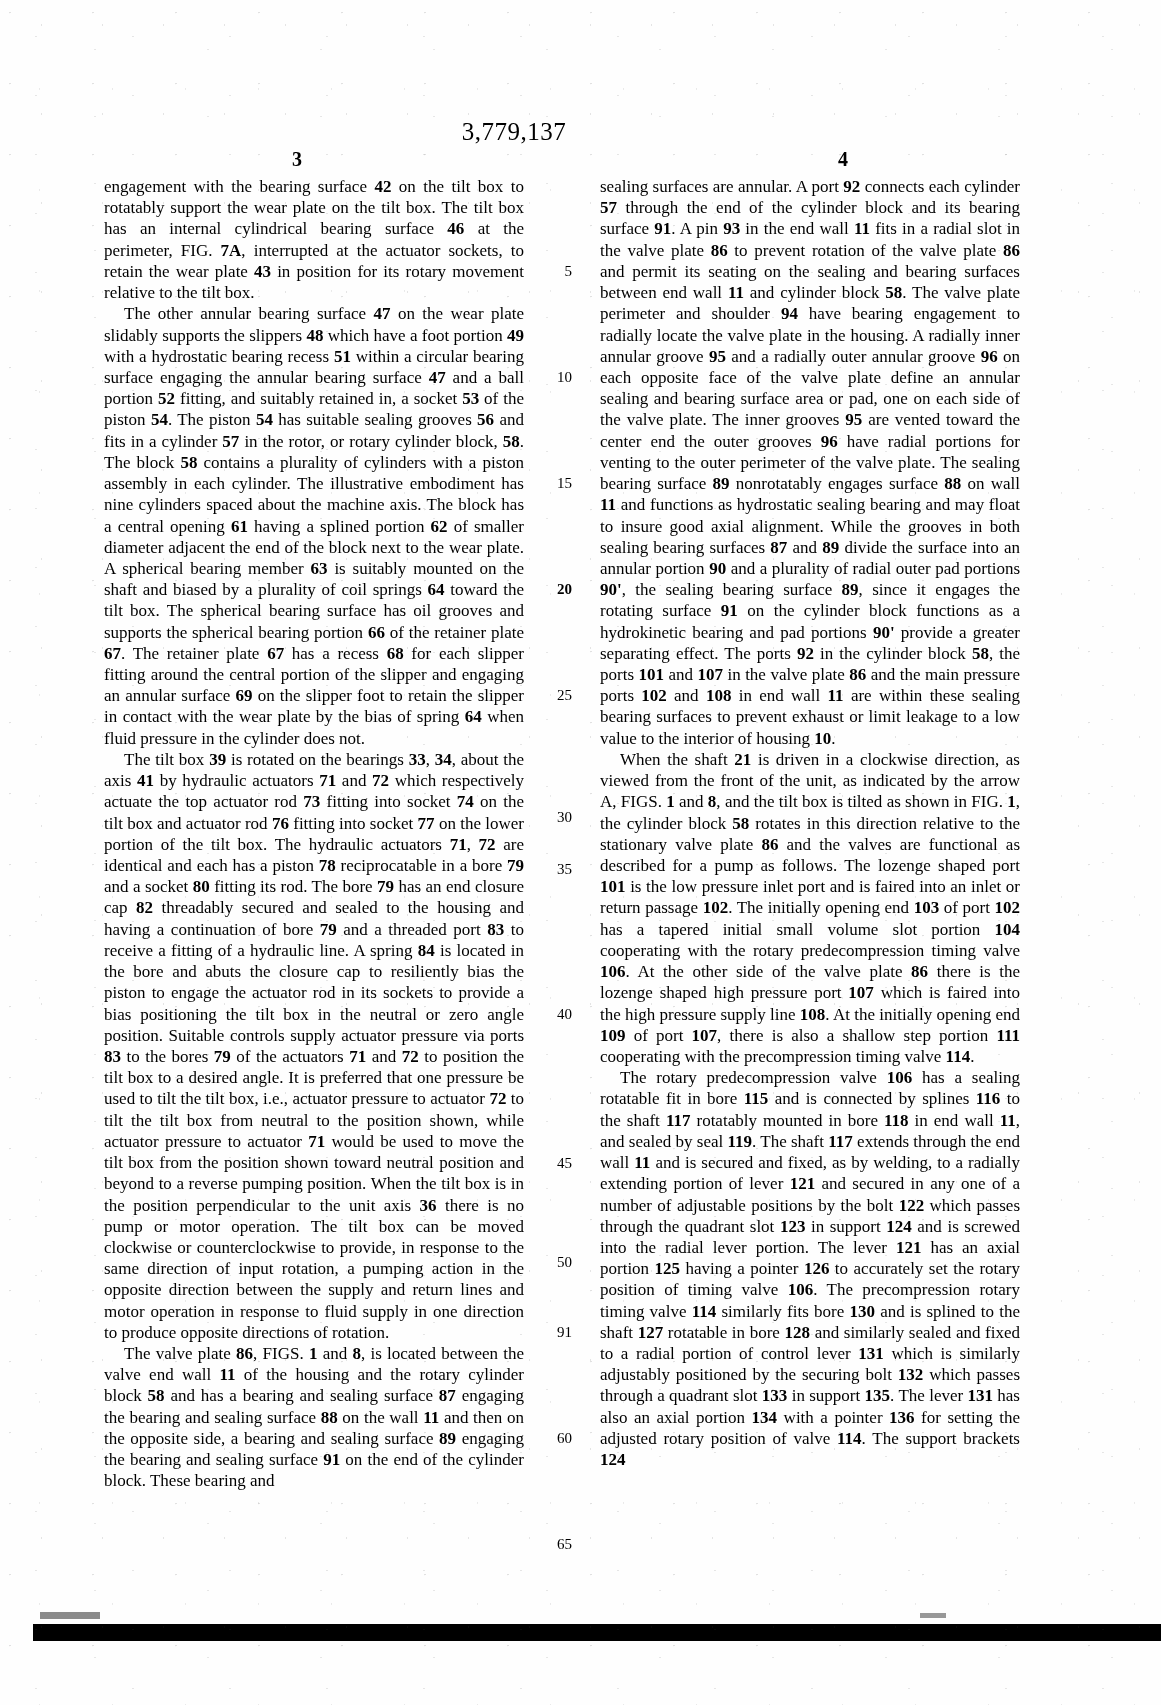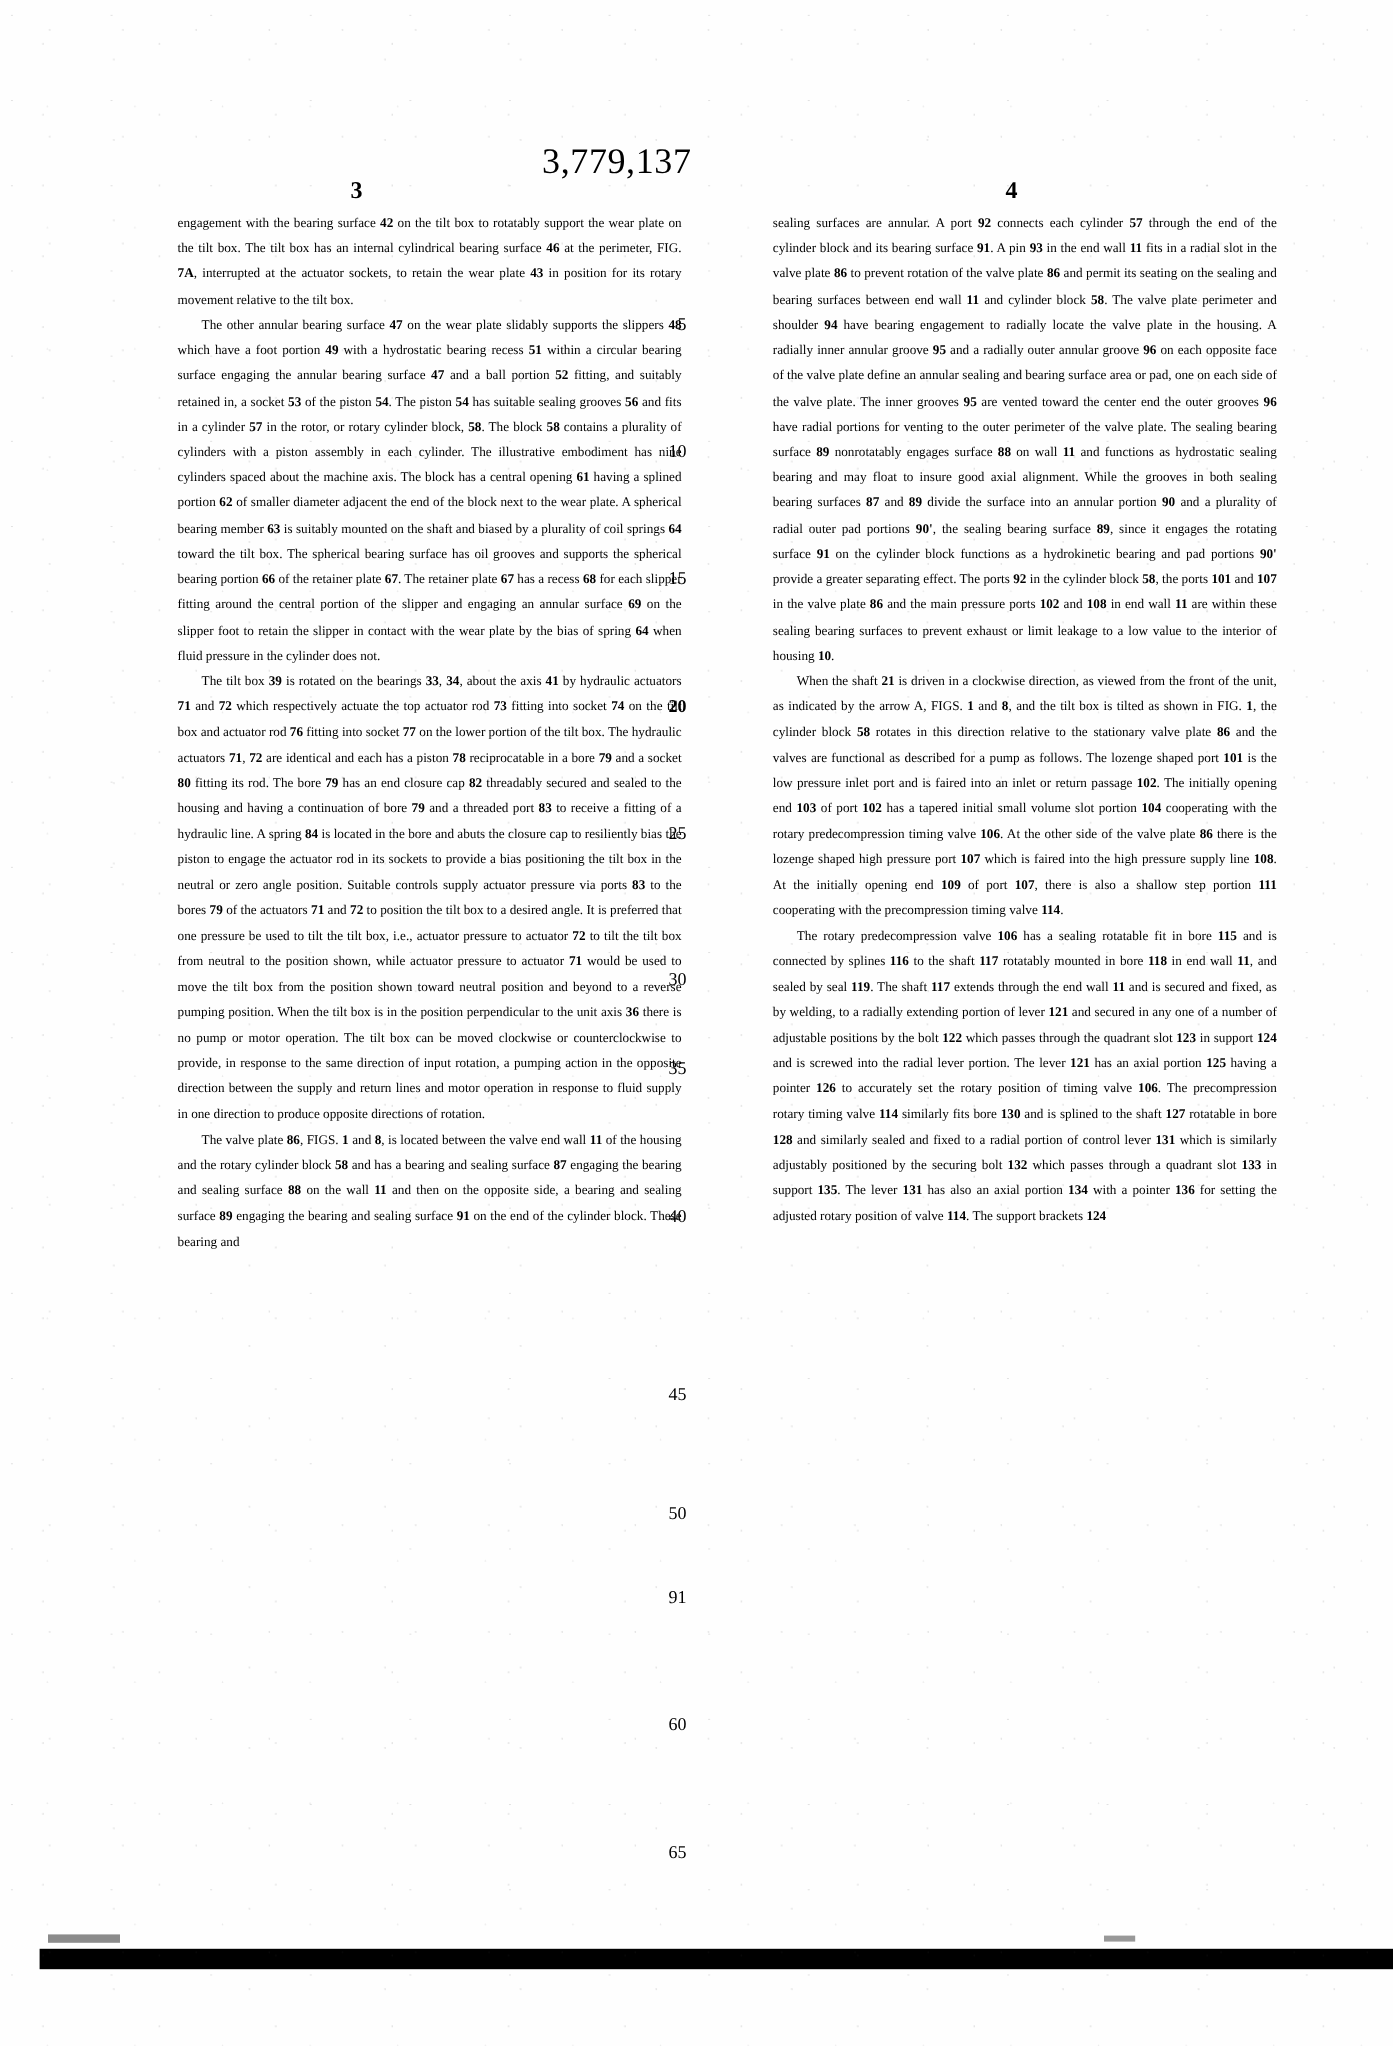"3,779,137" #patent-number { font-size: 30px -> 25px }
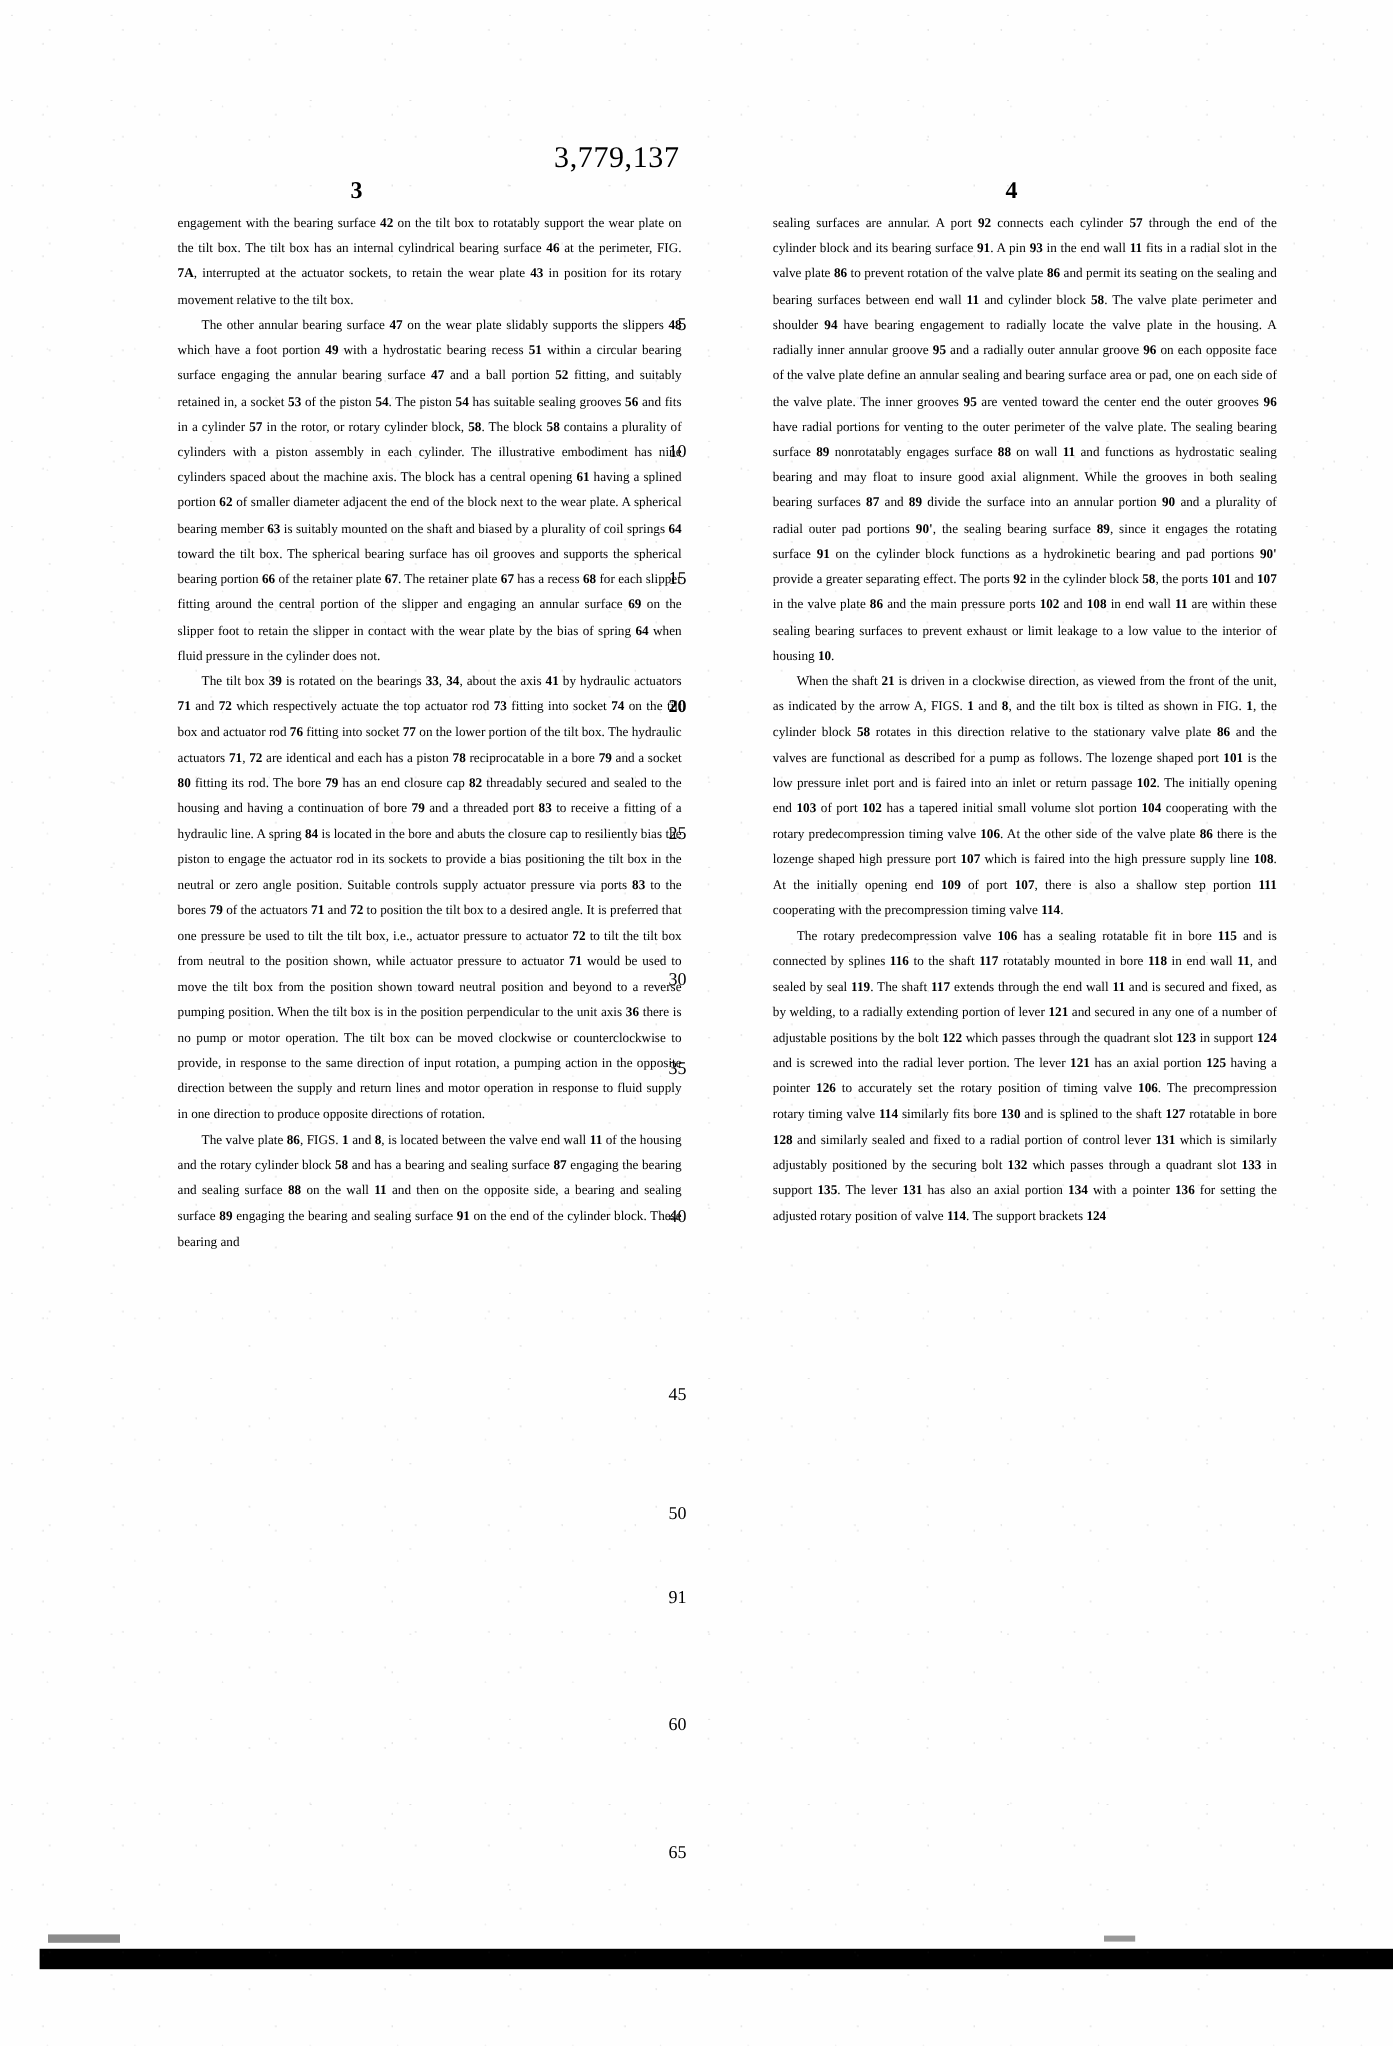"engagement with the bearing surface" .text-column { font-size: 11px -> 17px; margin-left: 44px -> none }
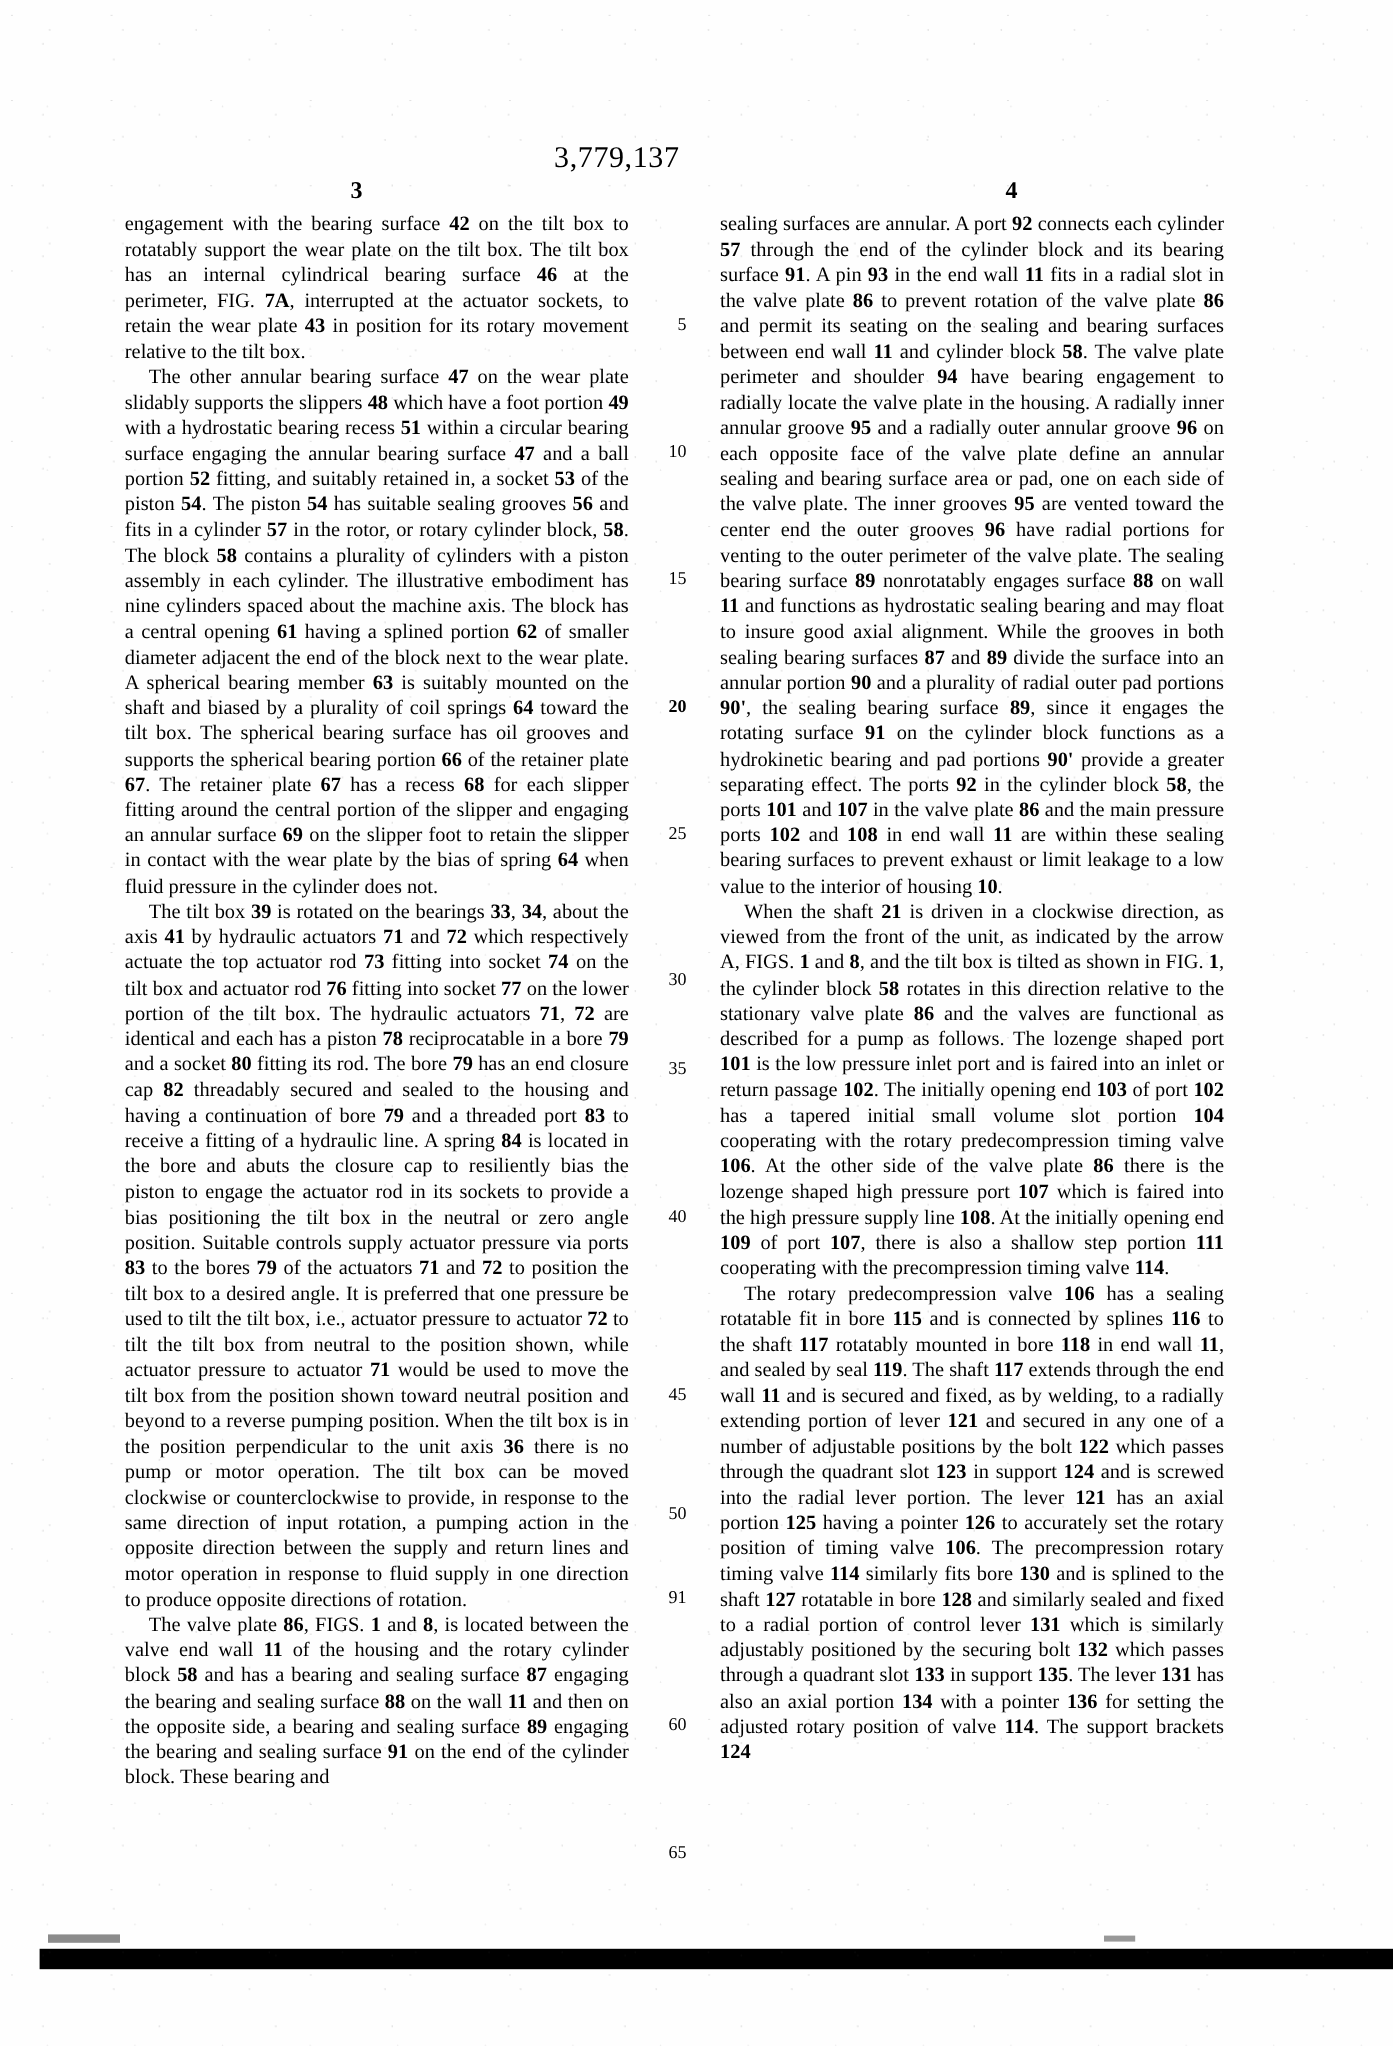"35" div.ln { top: 705px -> 683px }
